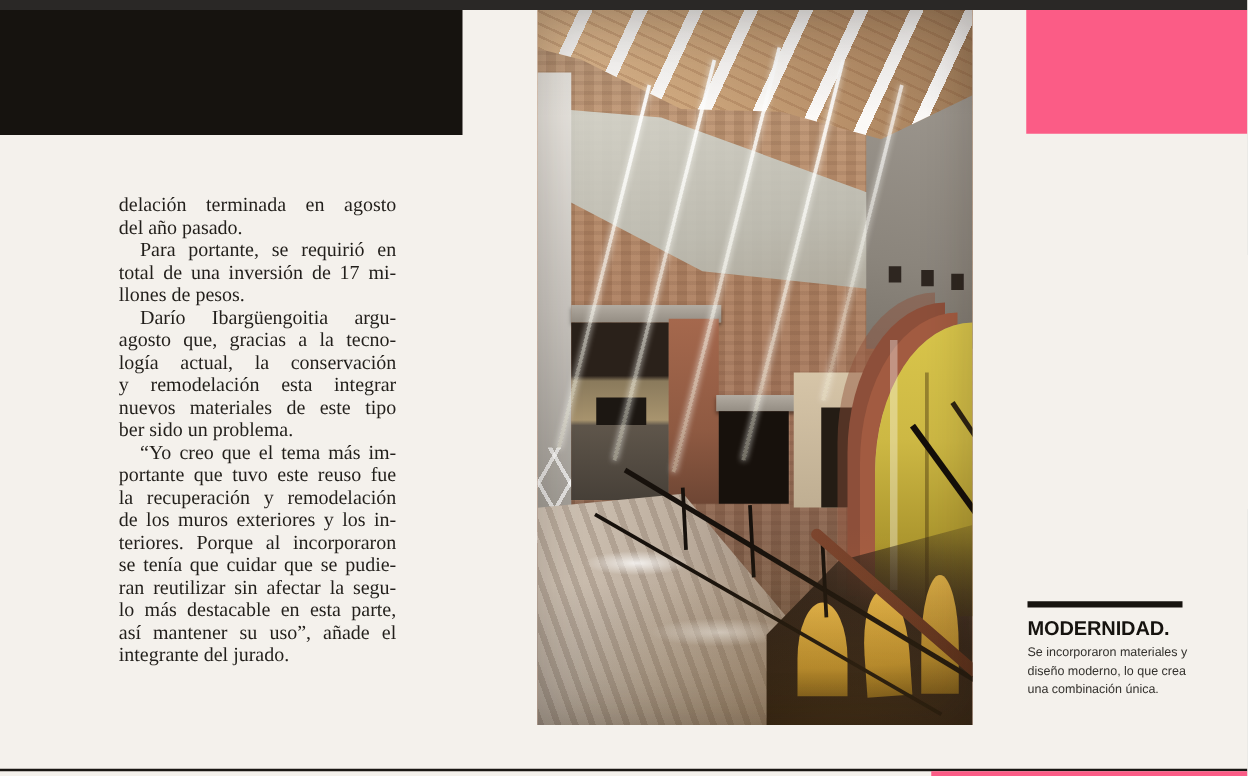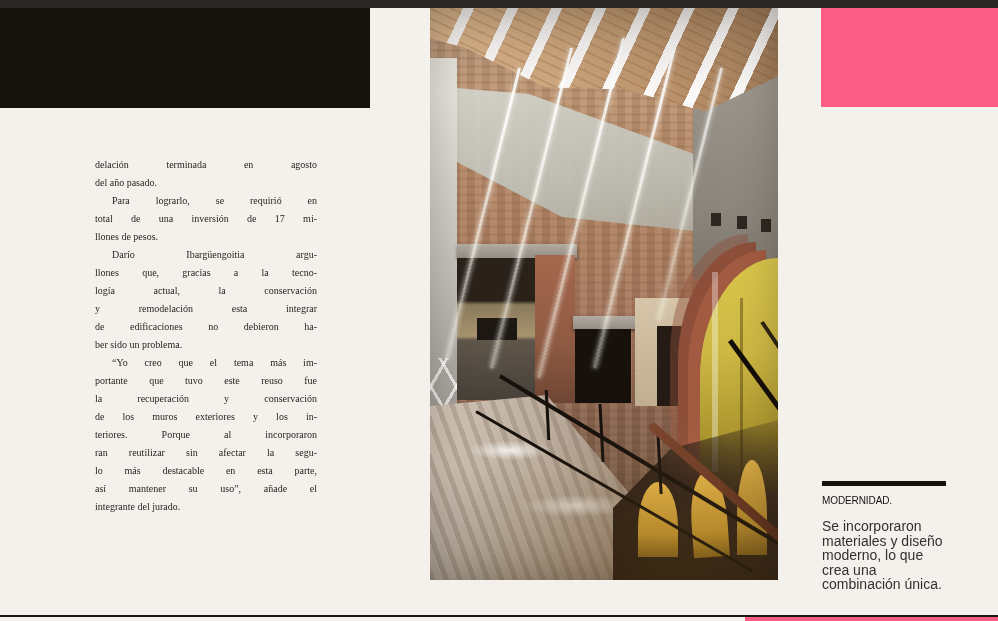"delación terminada en agosto" #article { font-size: 10px -> 16px }
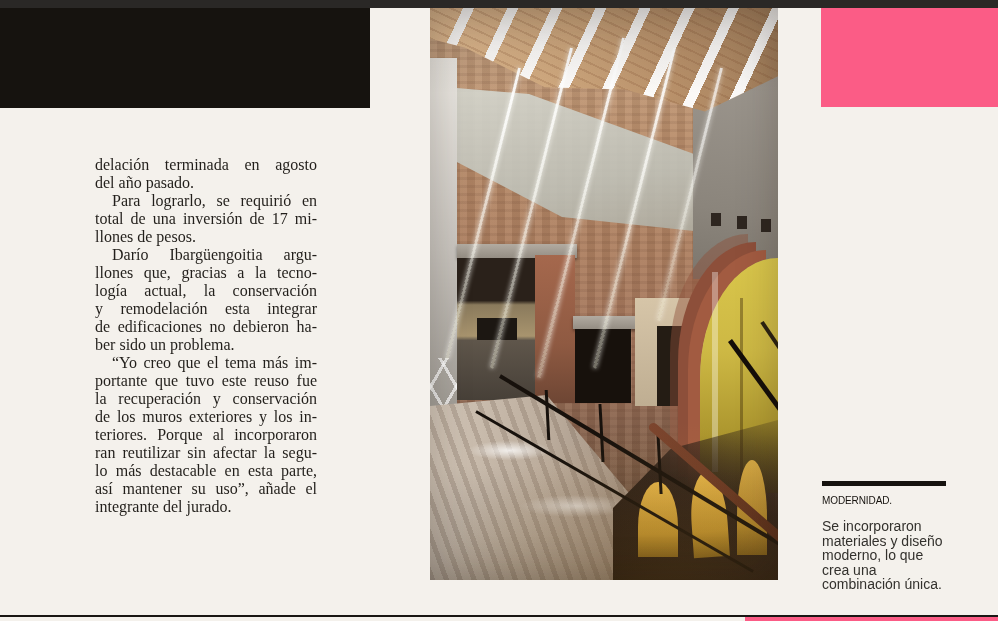"Para lograrlo, se requirió en" div.line { text: lograrlo -> portante }
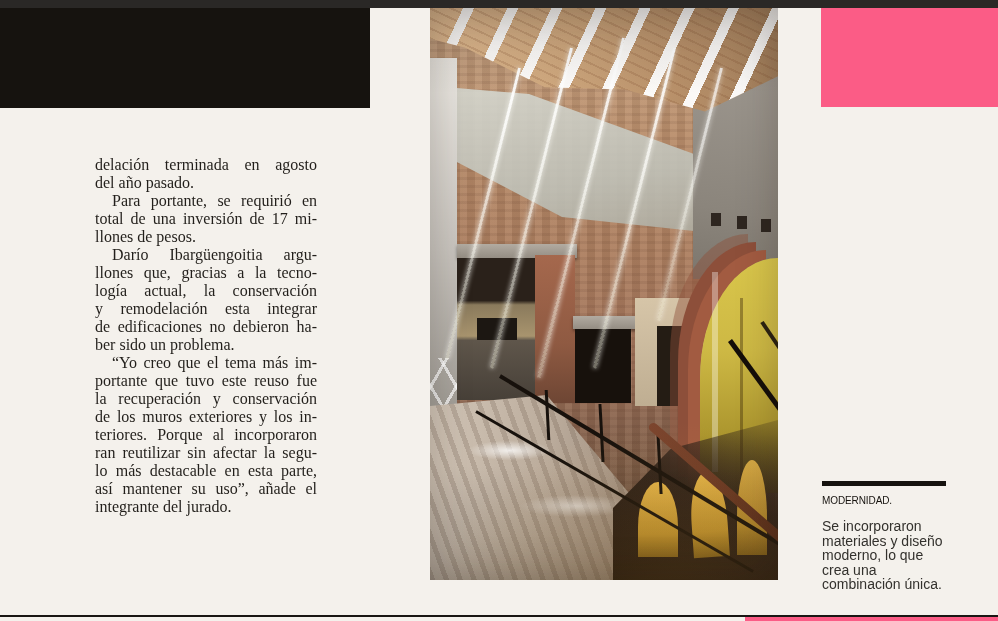"llones que, gracias a la" div.line { text: llones -> agosto }
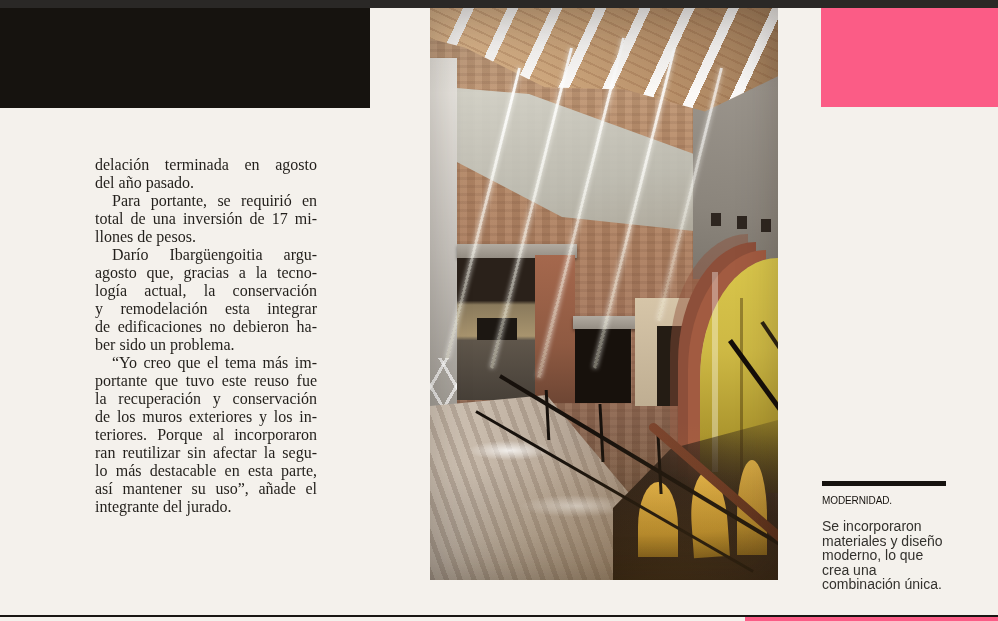"nuevos materiales de este tipo" div.line { html: none -> <div>nuevos materiales de este tipo</div> }
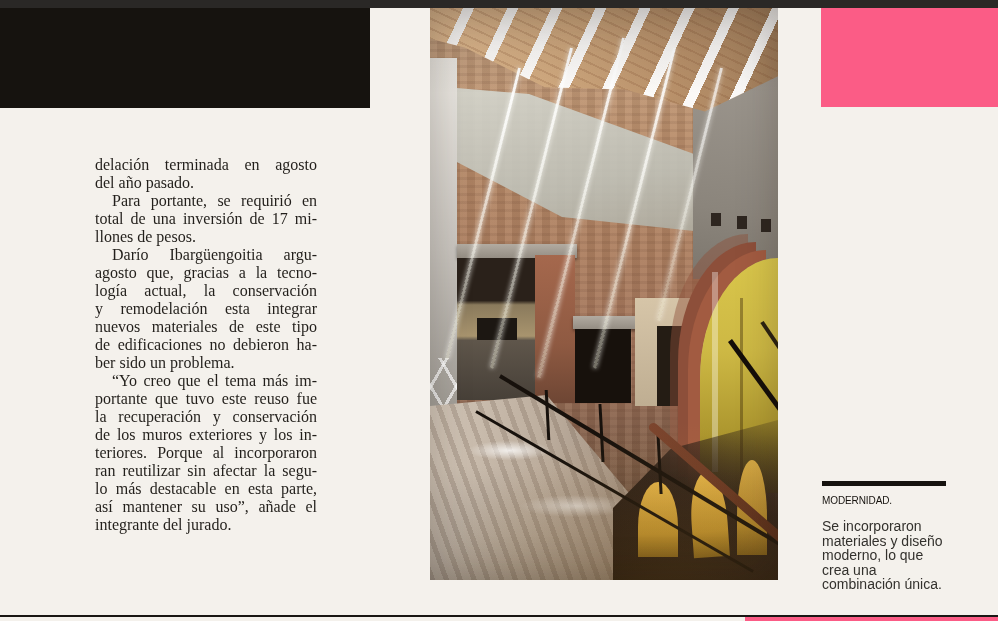"de edificaciones no debieron ha-" div.line { html: <div>de edificaciones no debieron ha-</div> -> none }
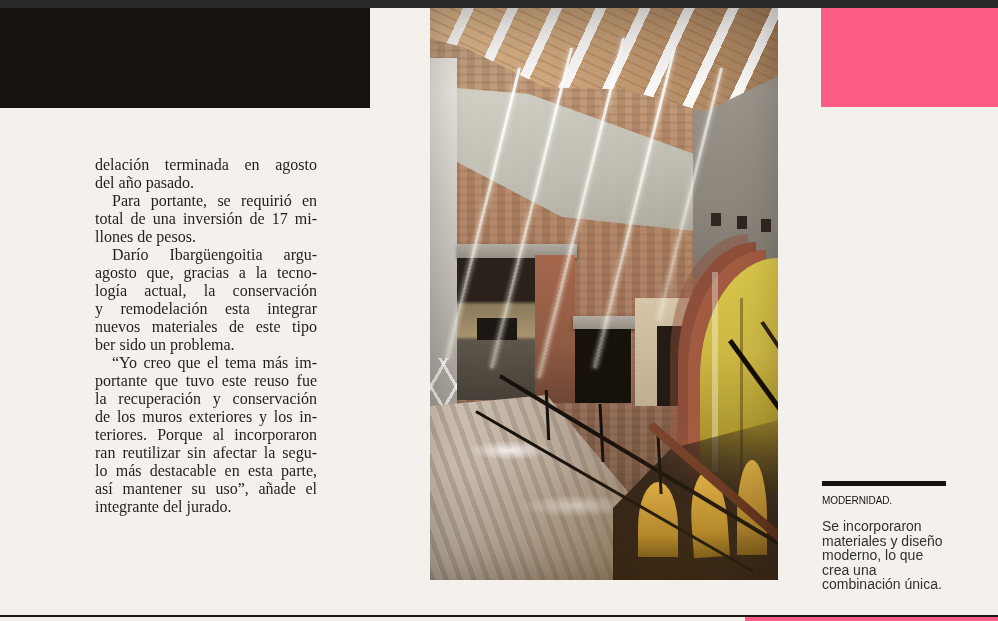"la recuperación y conservación" div.line { text: conservación -> remodelación }
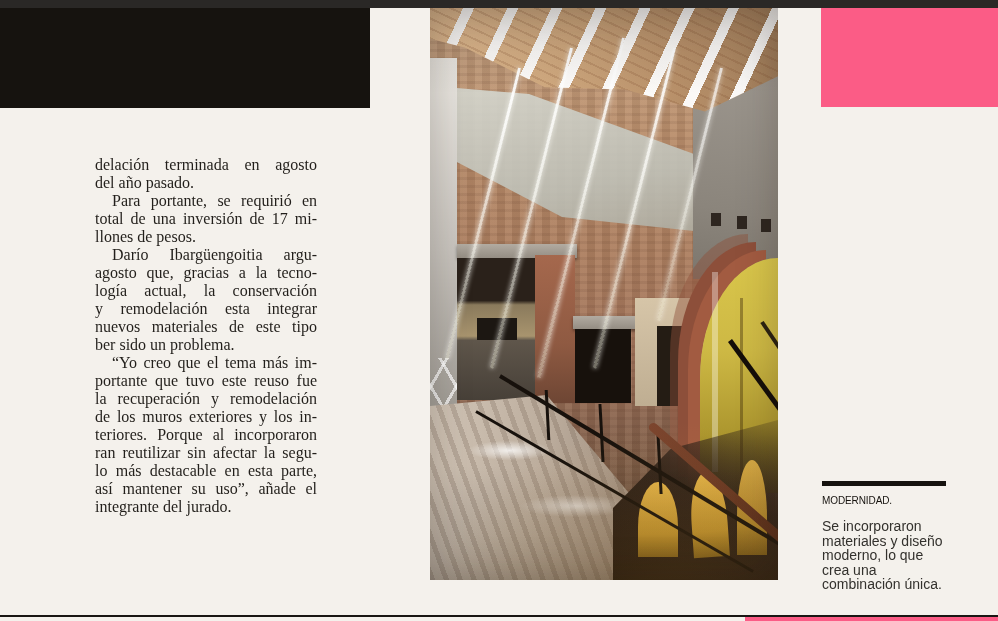"se tenía que cuidar que" div.line { html: none -> <div>se tenía que cuidar que se pudie-</div> }
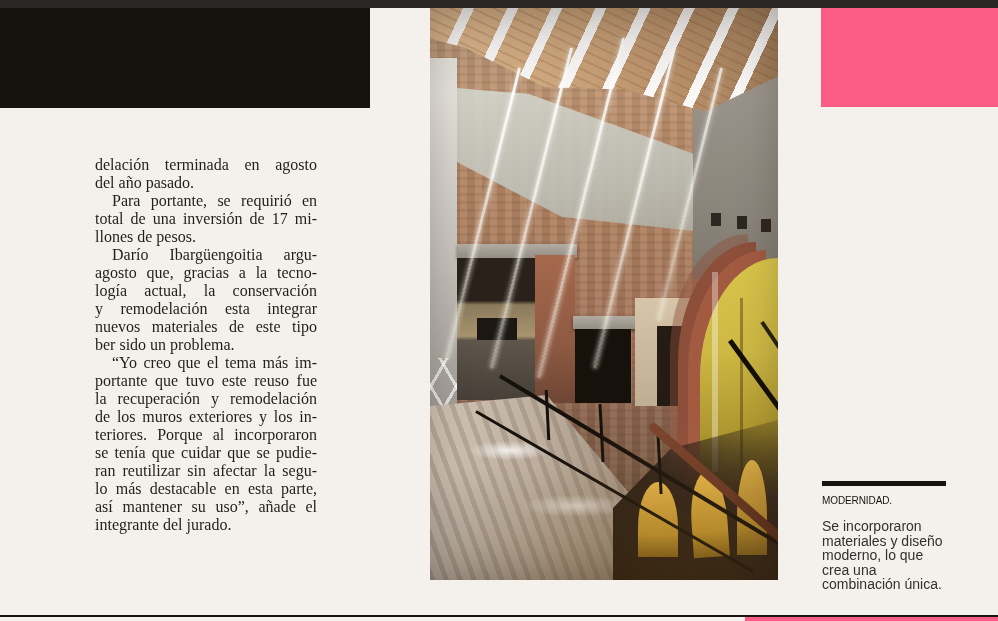"MODERNIDAD." #caption-title { font-size: 10px -> 16px; font-weight: 400 -> 700 }
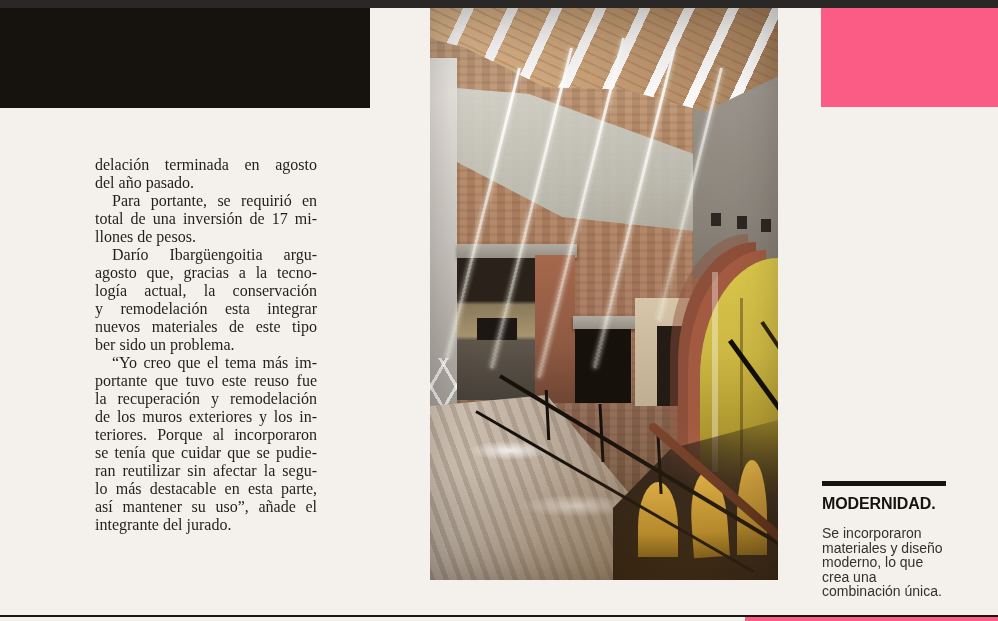"Se incorporaron materiales y diseño" #caption-body { font-size: 14px -> 10px; margin-top: 13px -> 3px }
